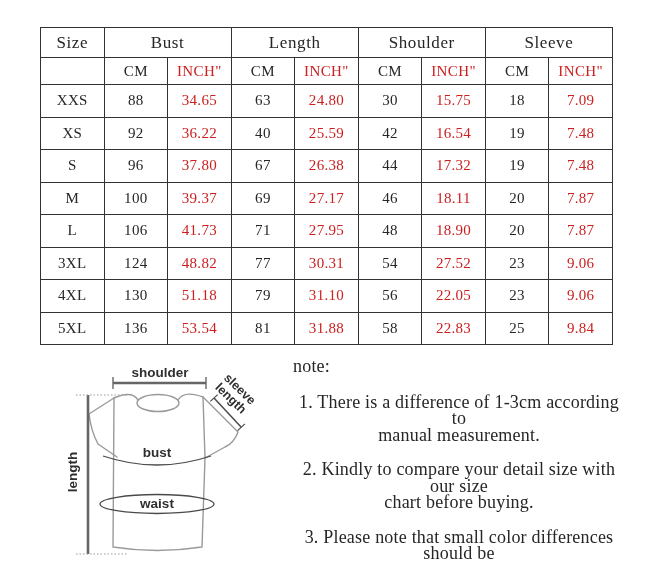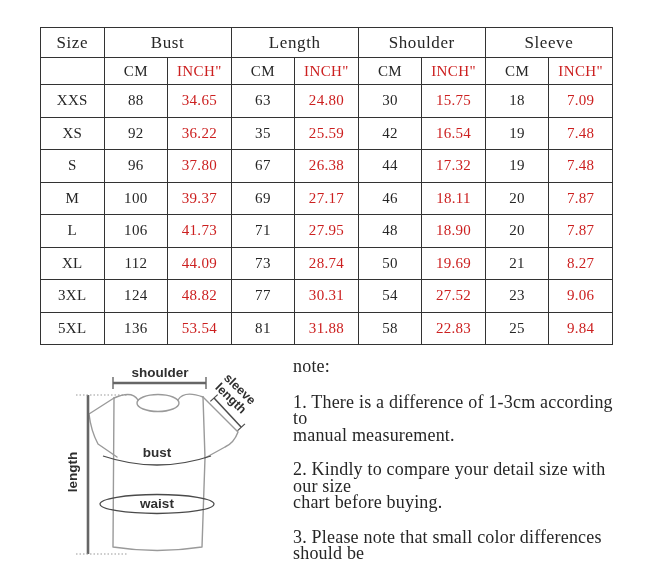"35" td { text: 35 -> 40 }
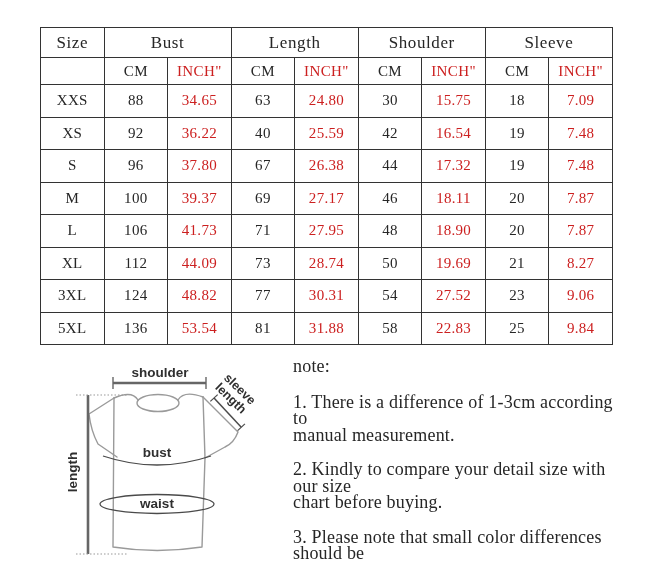"XL" tr { html: <tr> <td>XL</td> <td>112</td> <td>44.09</td> <td>73</td> <td>28.74</td> <td>50</td> <td>19.69</td> <td>21</td> <td>8.27</td> </tr> -> none }
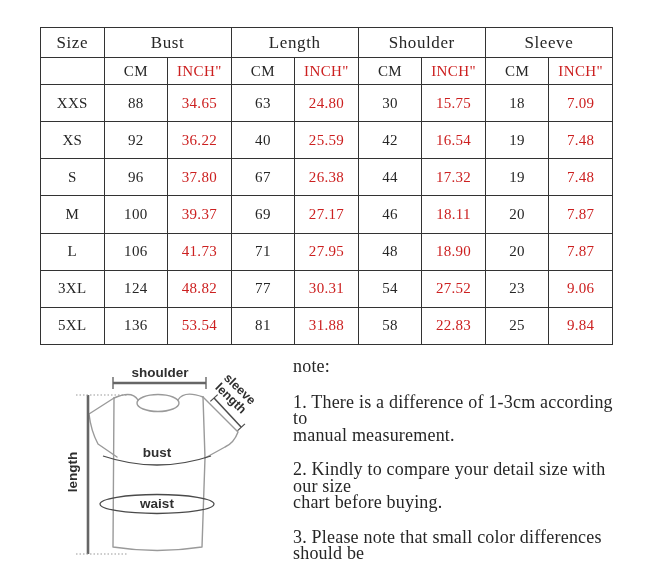"4XL" tr { html: none -> <tr> <td>4XL</td> <td>130</td> <td>51.18</td> <td>79</td> <td>31.10</td> <td>56</td> <td>22.05</td> <td>23</td> <td>9.06</td> </tr> }
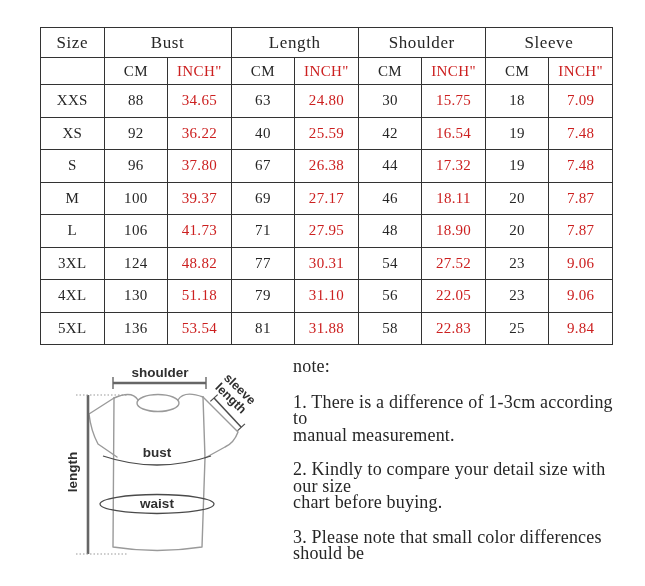"1. There is a difference" .notes p { text-align: none -> center }
